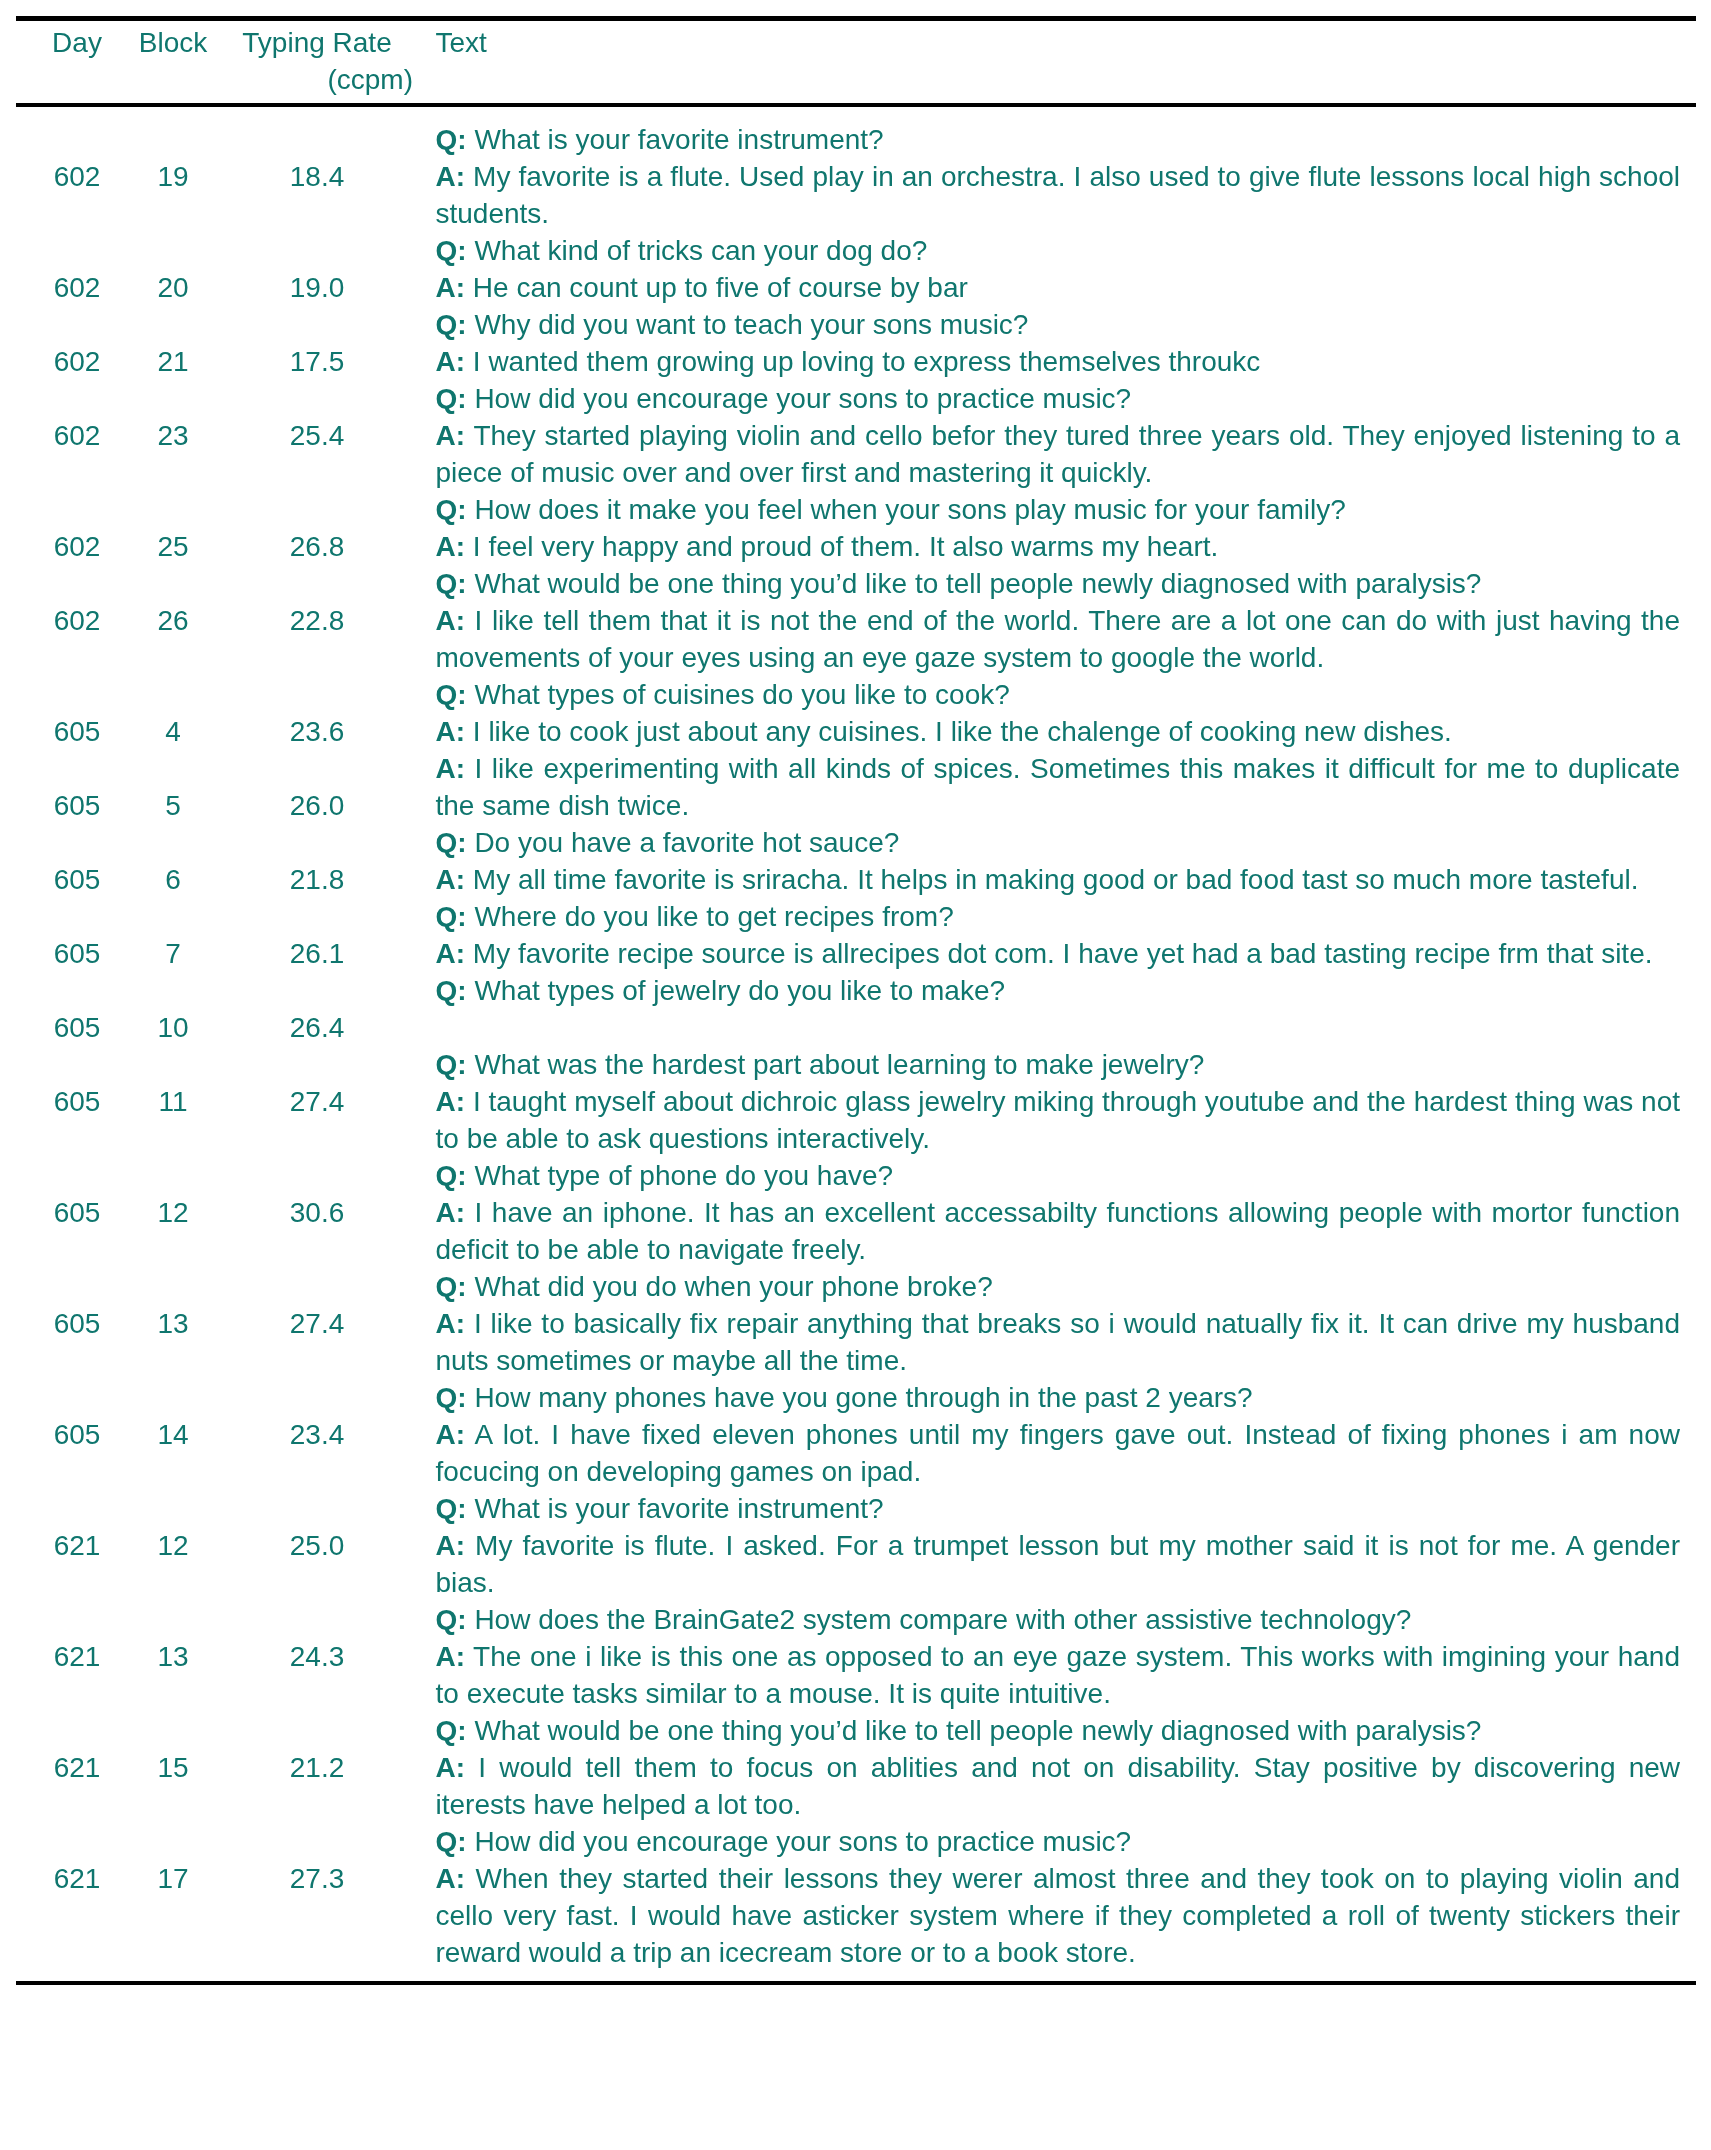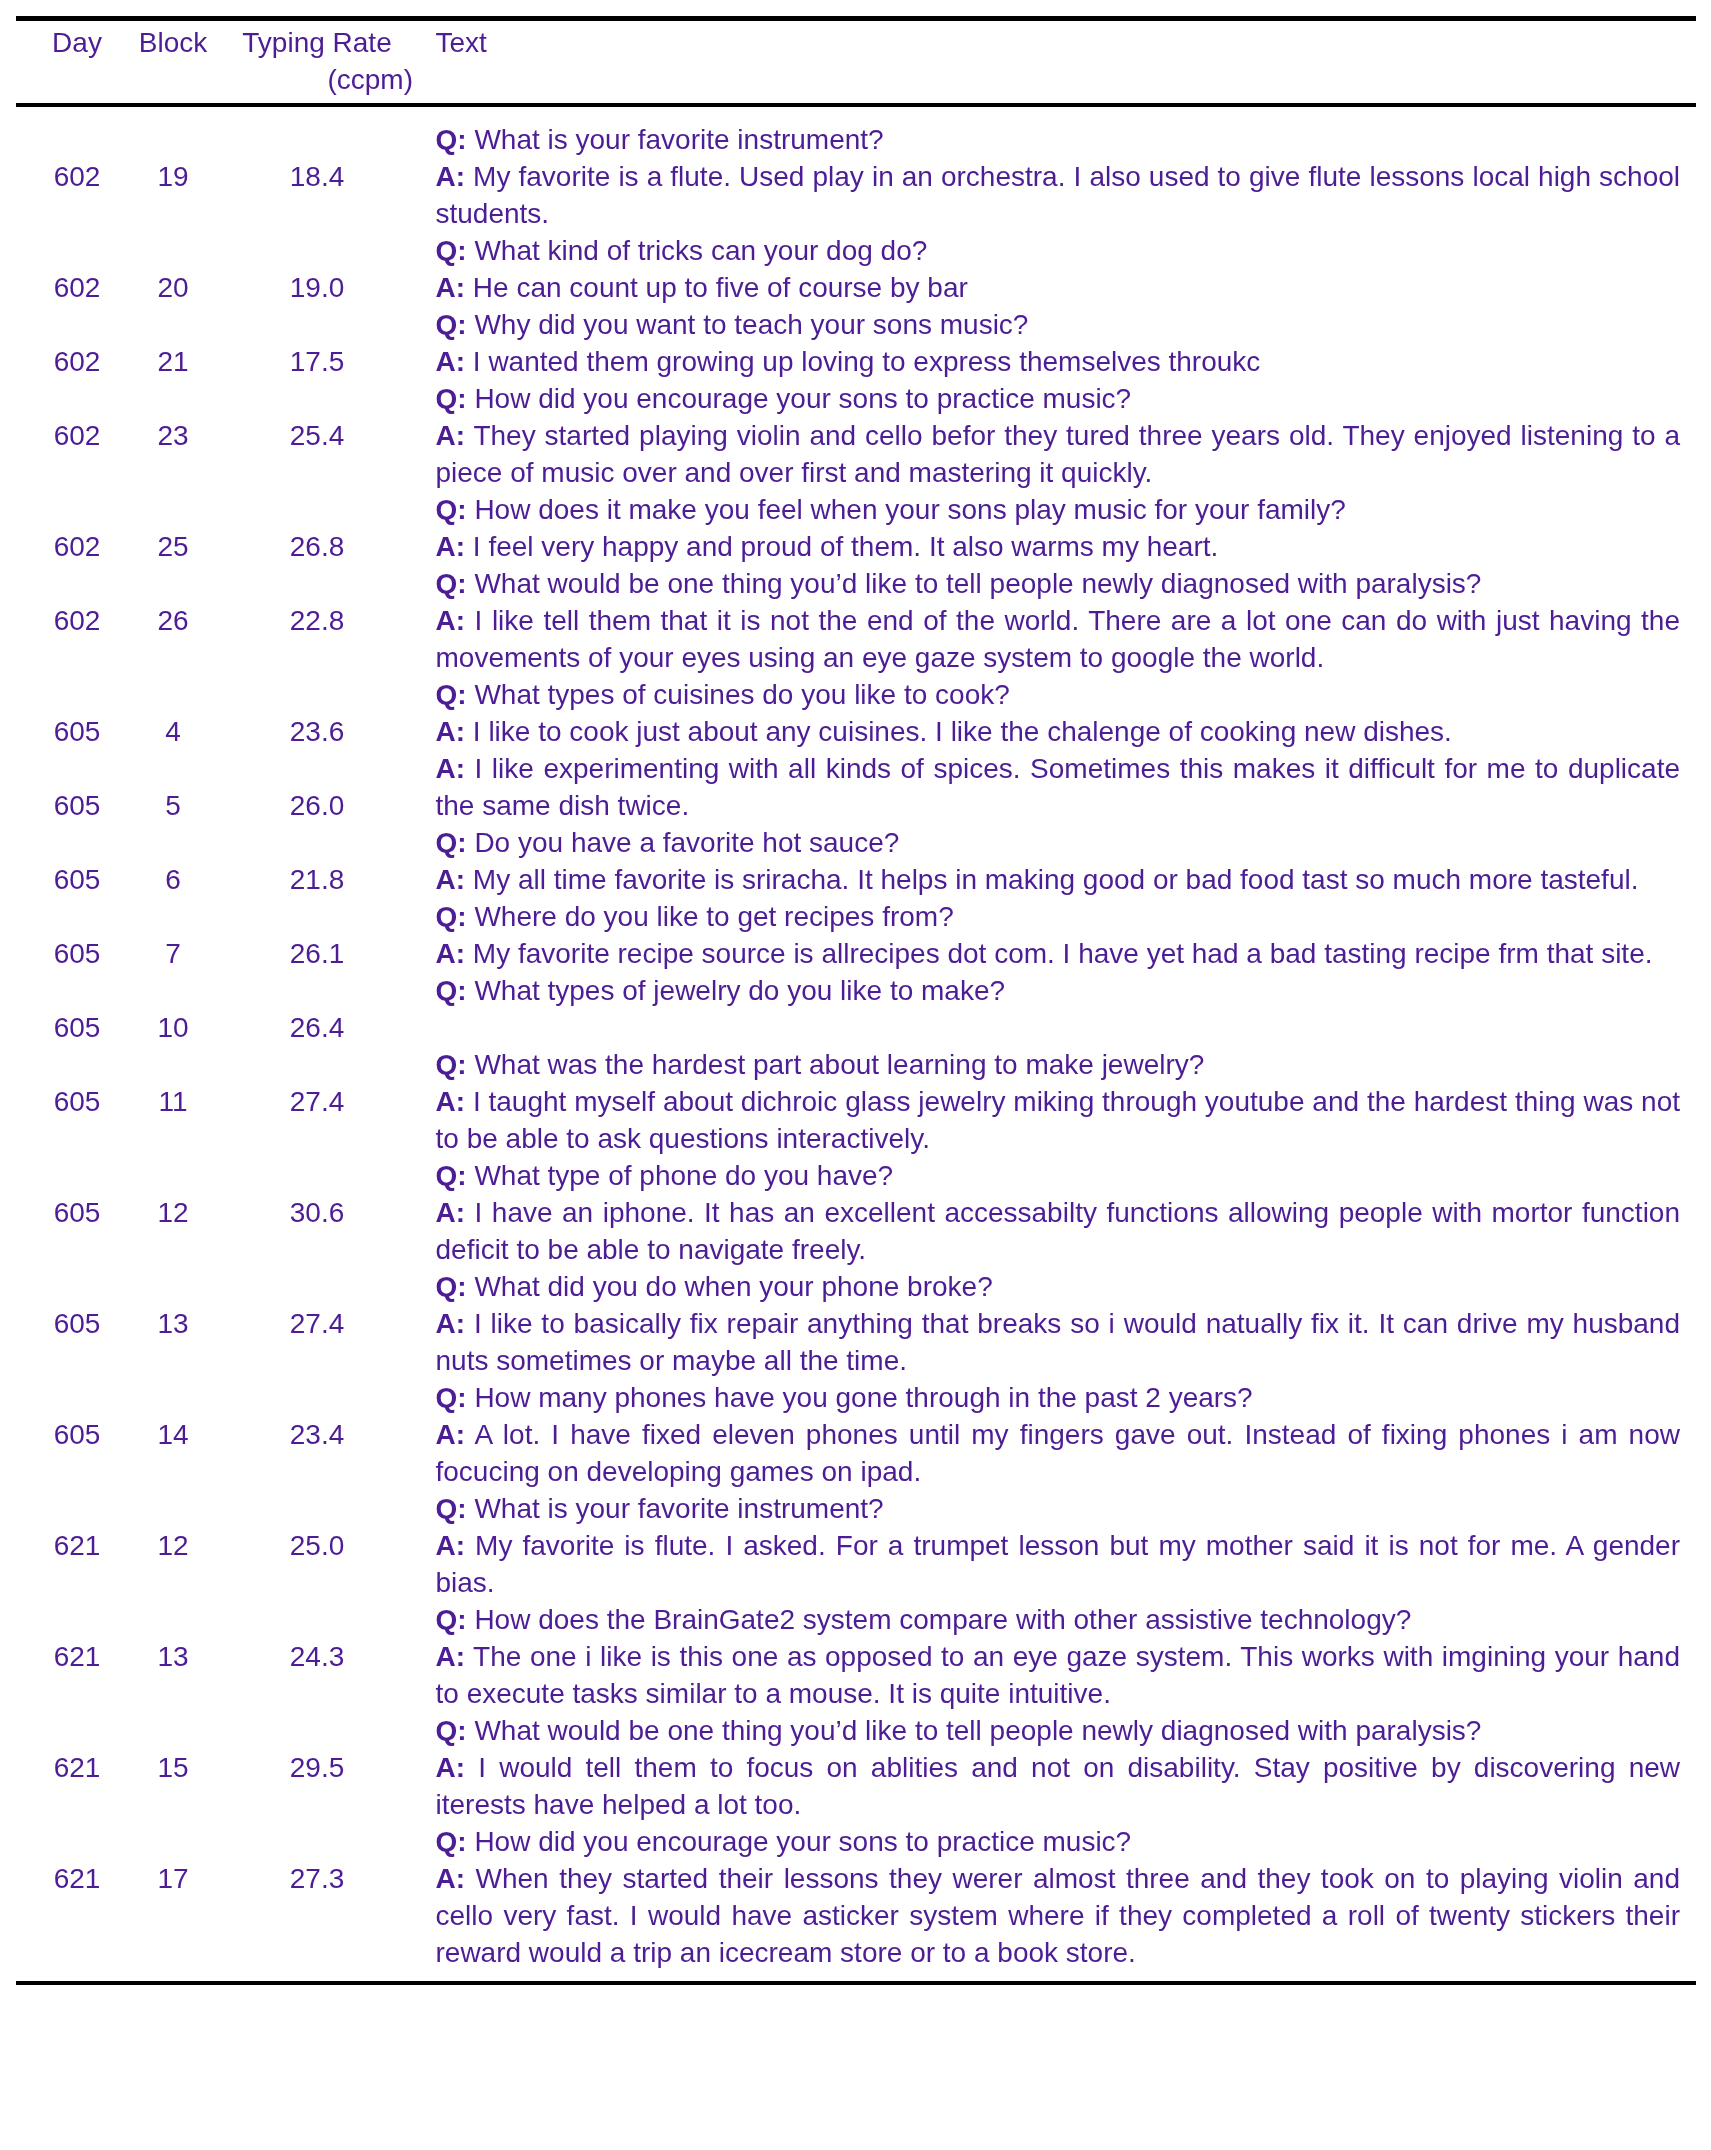"Day" .page { color: #4c1d95 -> #0f766e }
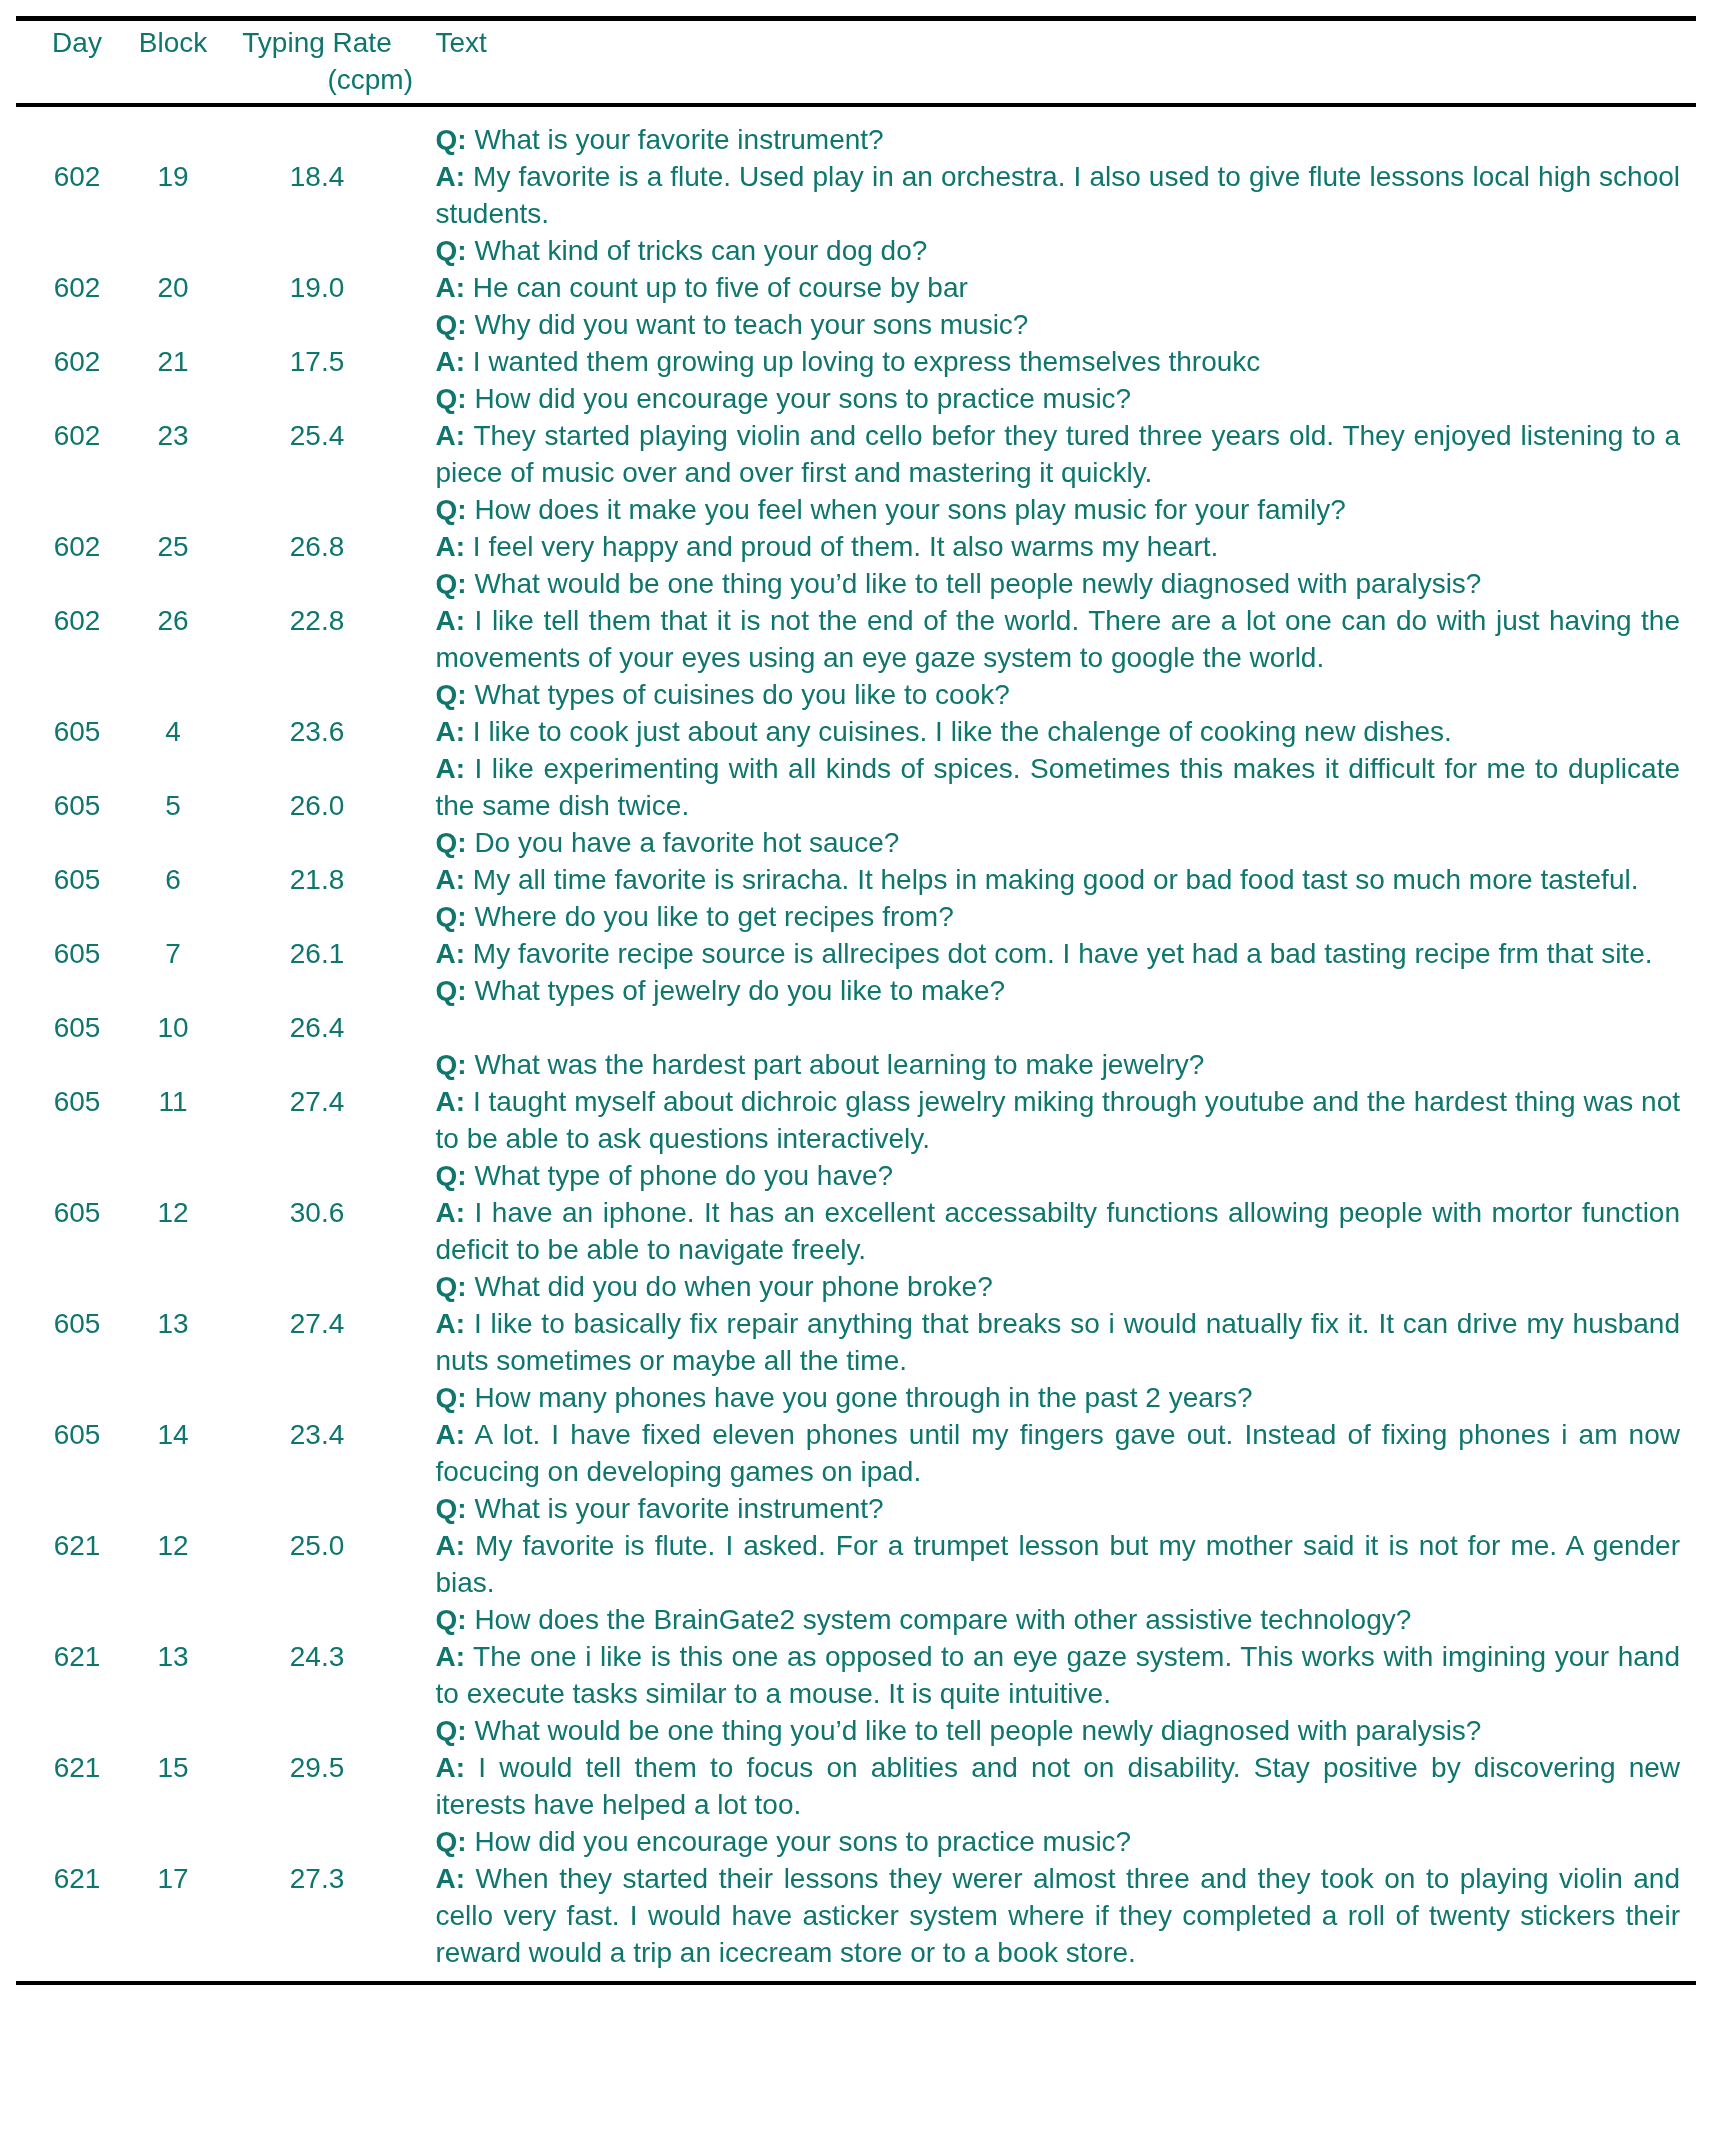"29.5" div.cell-num { text: 29.5 -> 21.2 }
